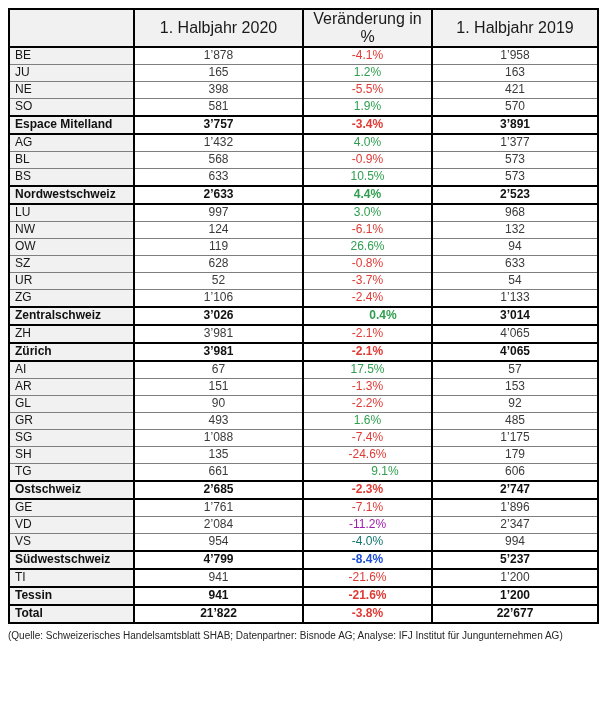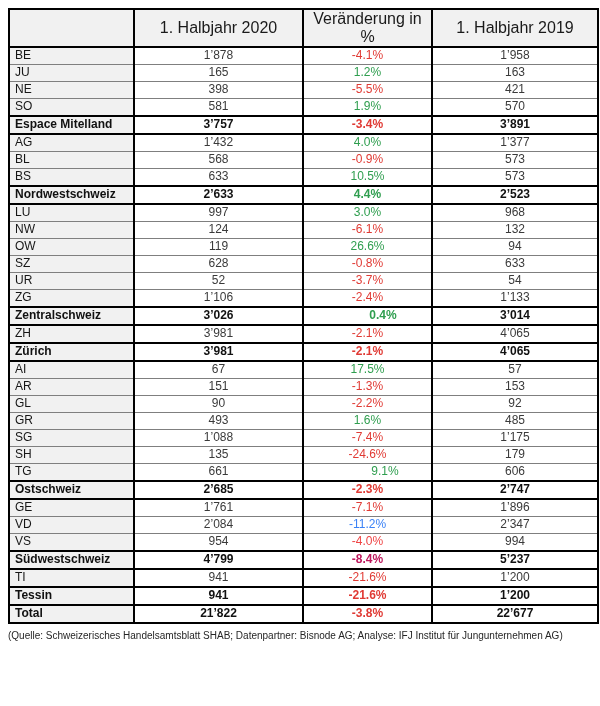"-11.2%" td { color: #3b82f6 -> #a21caf }
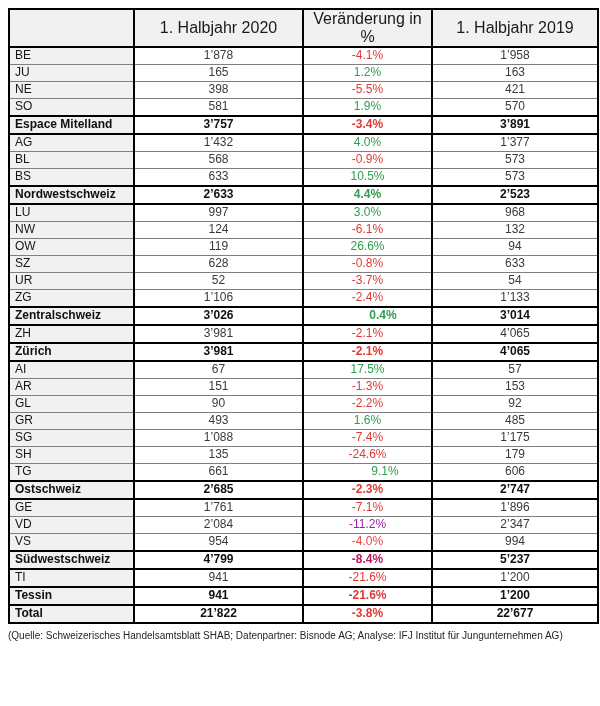"-4.0%" td { color: #ef4444 -> #0f766e }
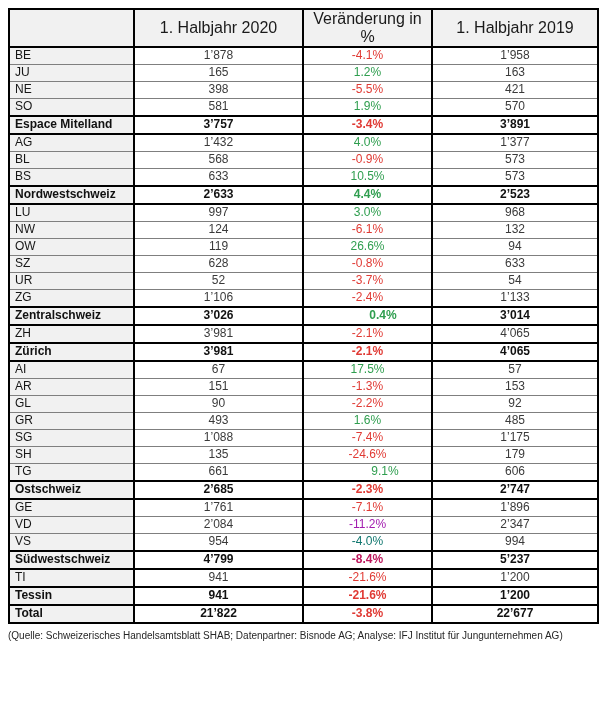"-8.4%" td { color: #be185d -> #1d4ed8 }
